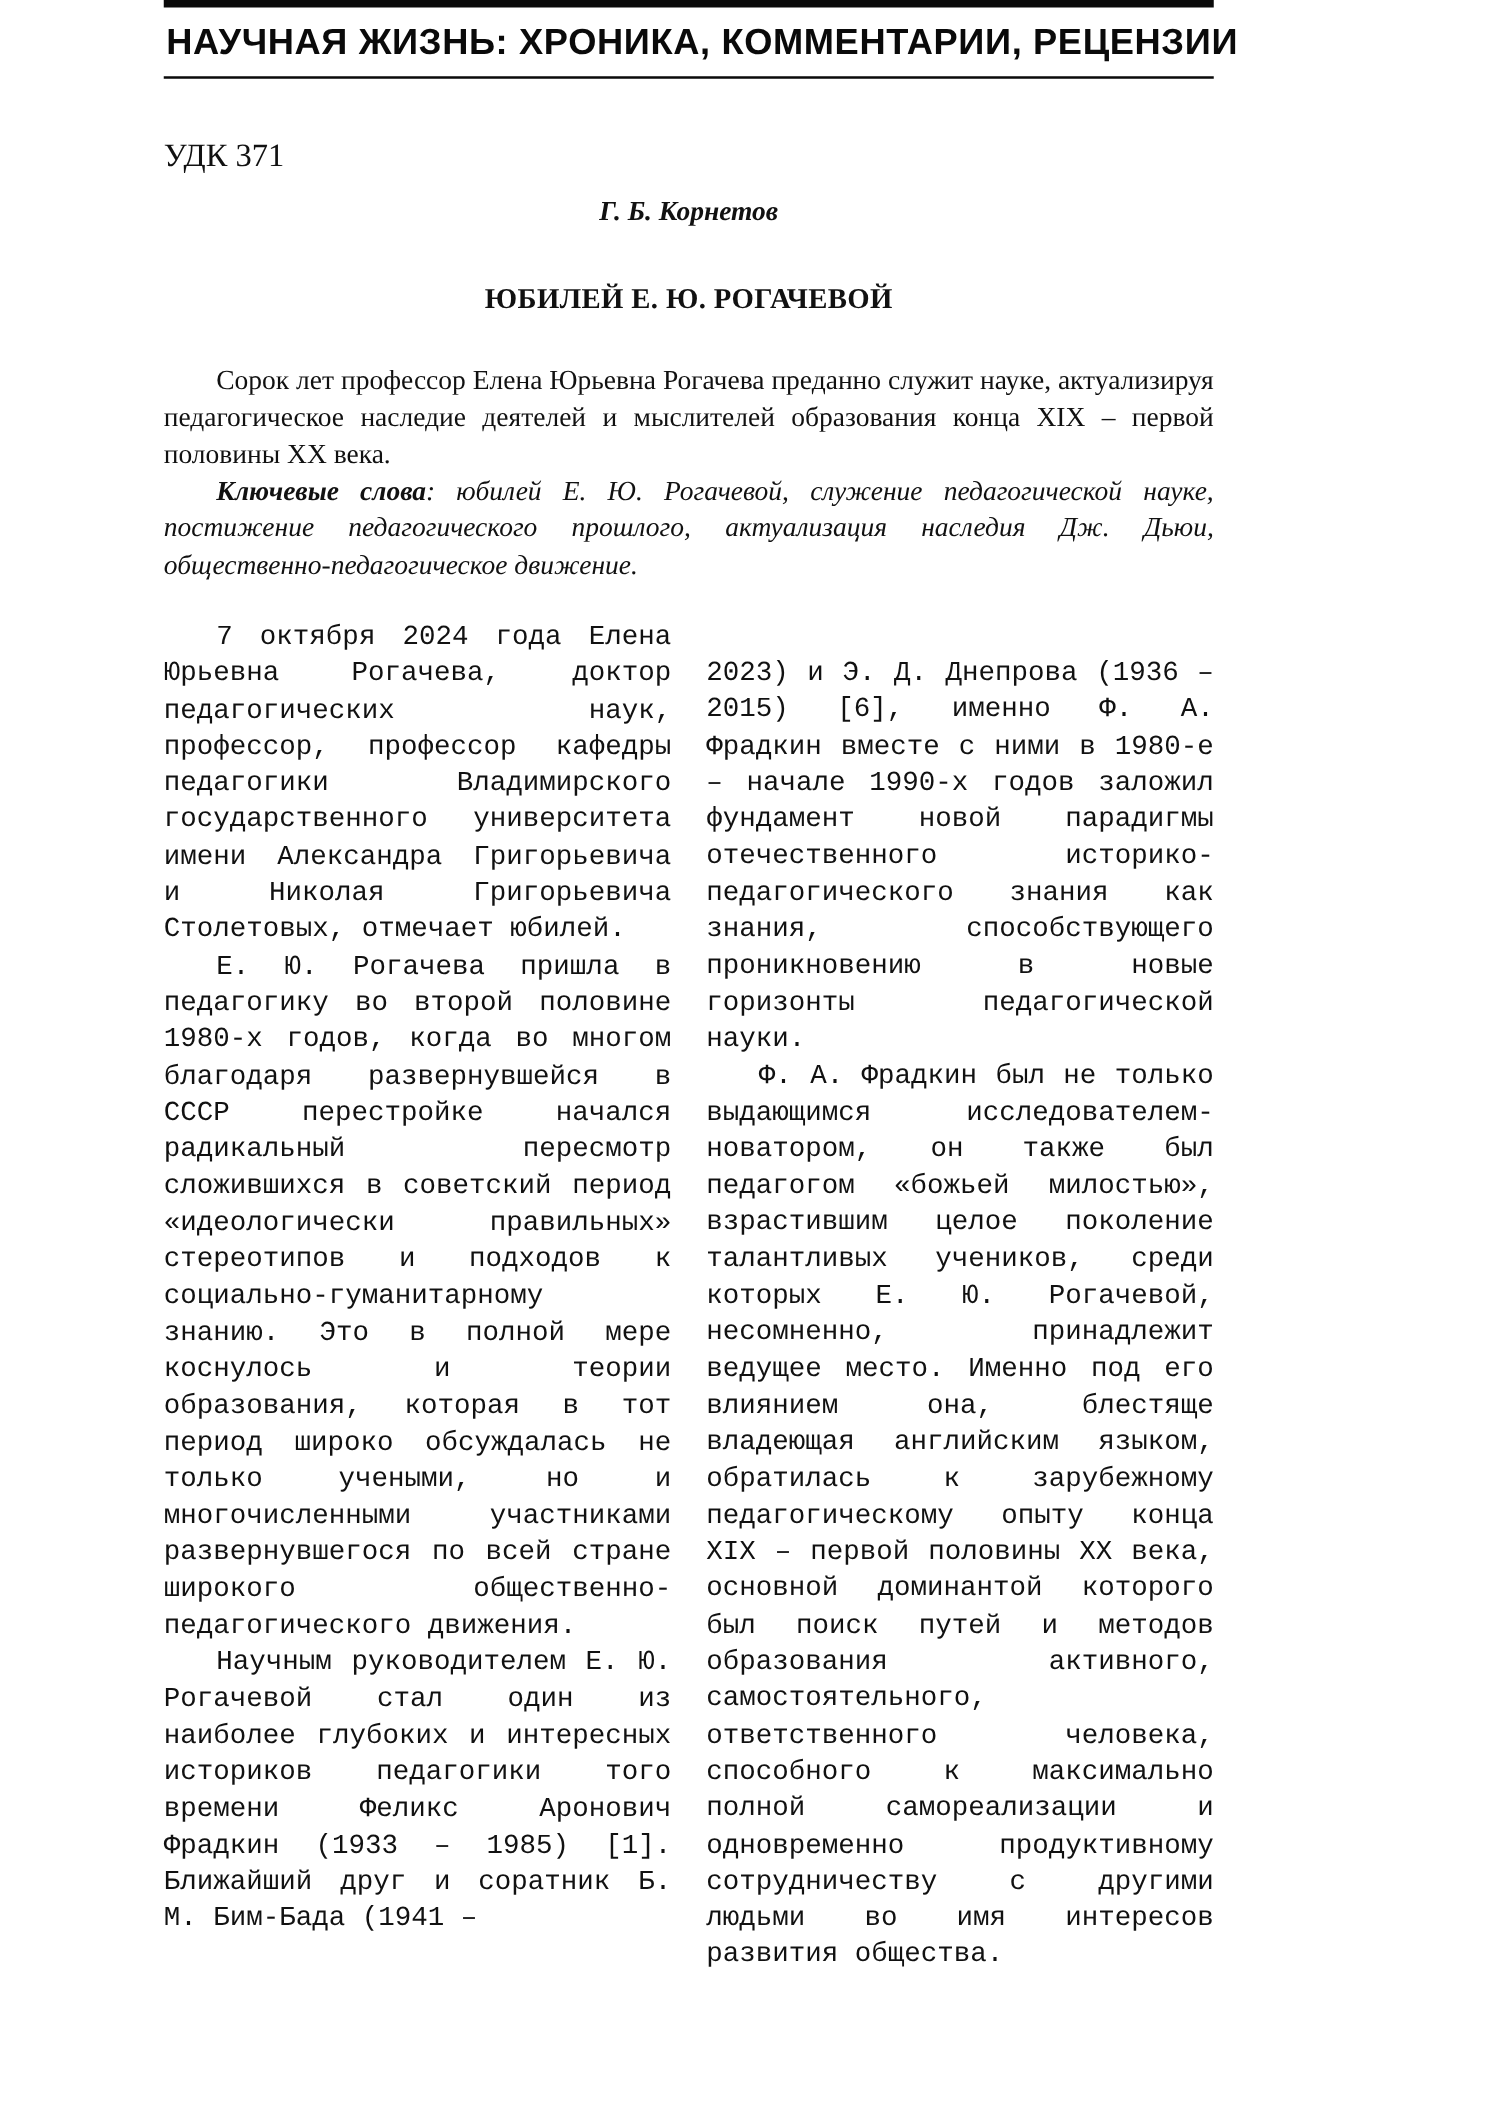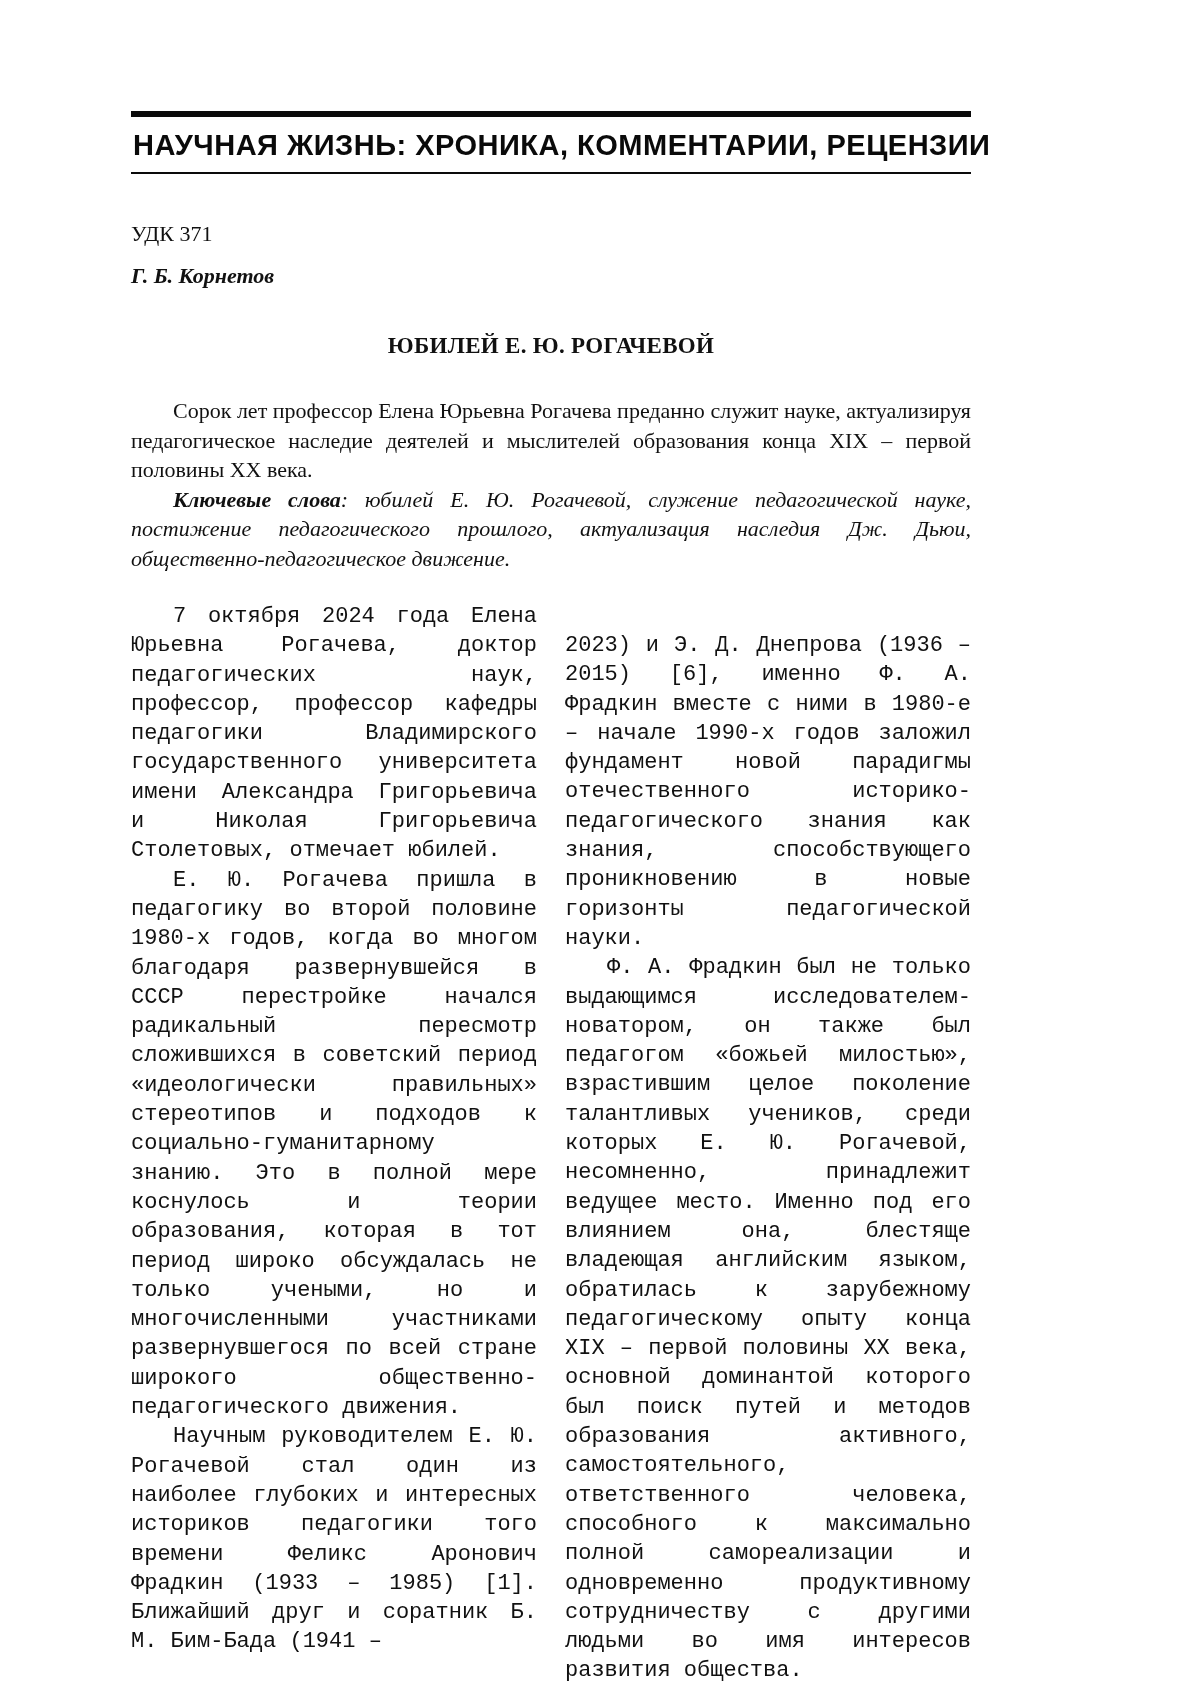"НАУЧНАЯ ЖИЗНЬ: ХРОНИКА, КОММЕНТАРИИ," .section-header { padding-top: 111px -> none }
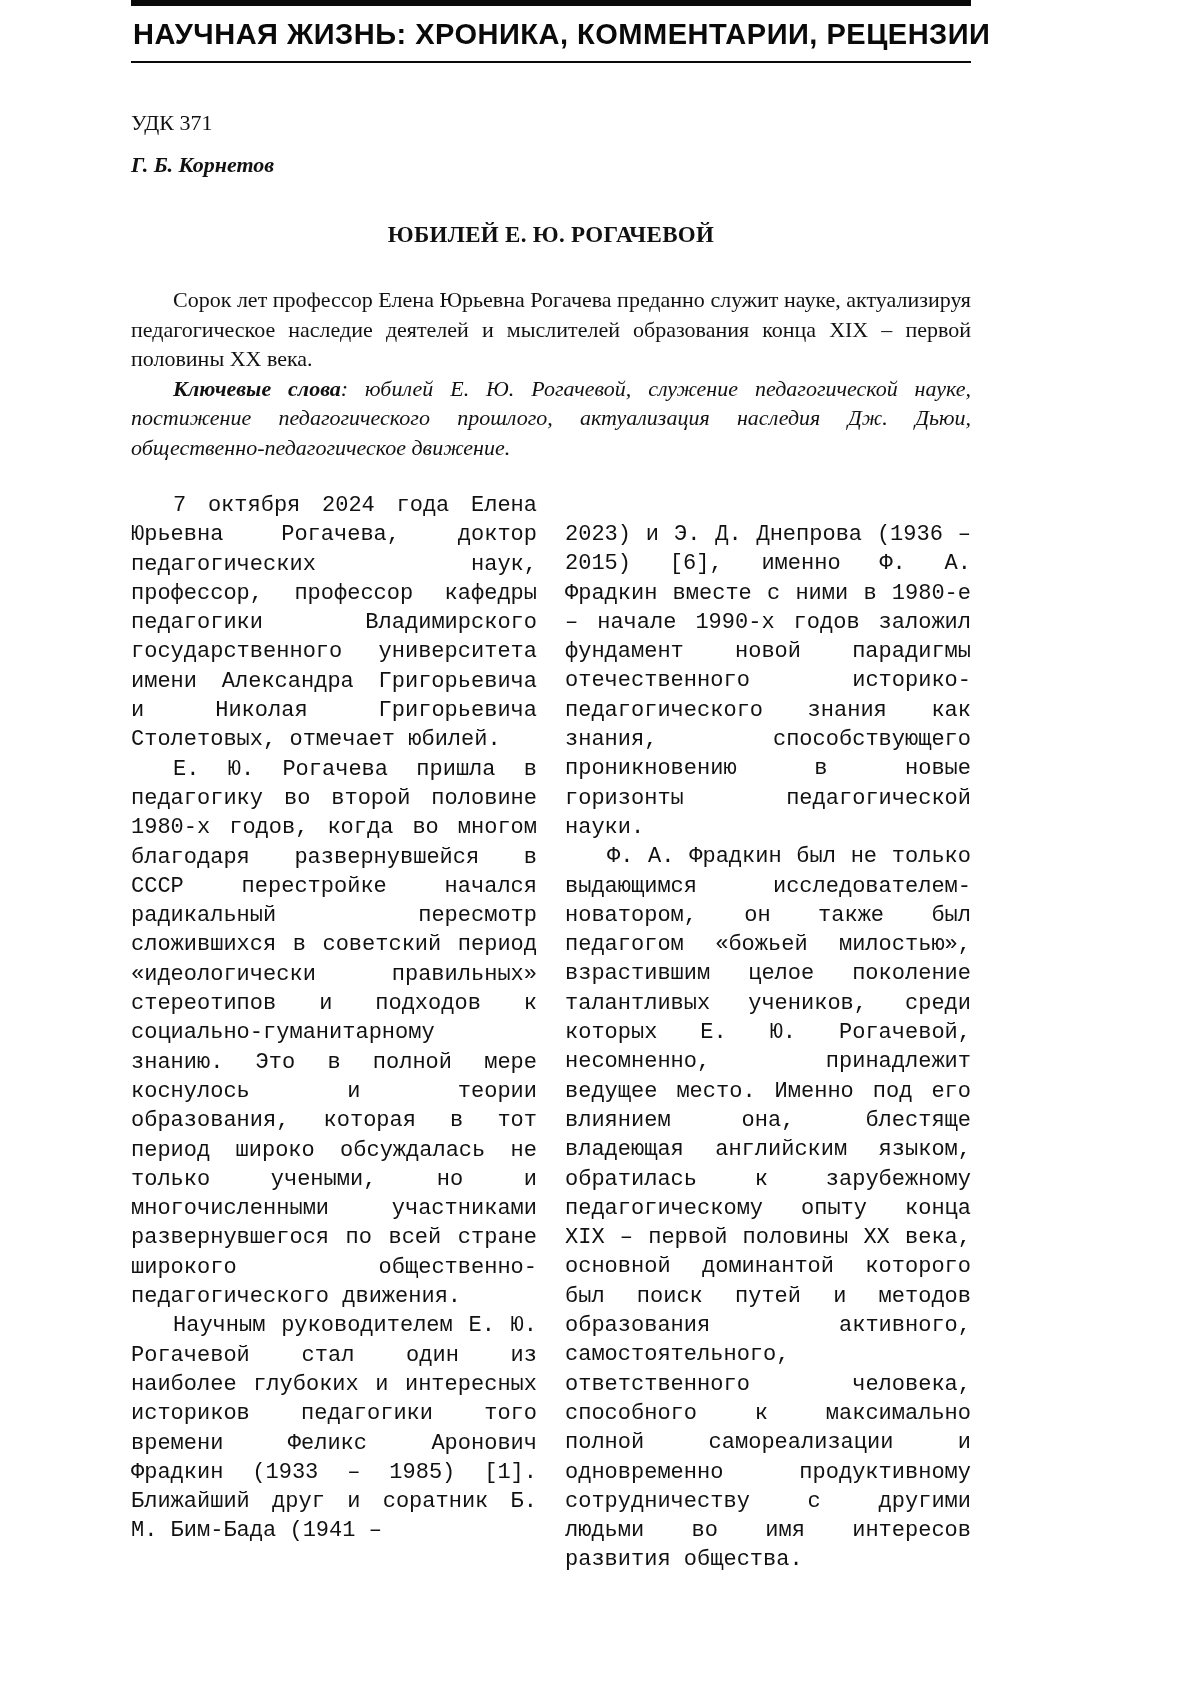"УДК 371" .udc { font-size: 22px -> 26px }
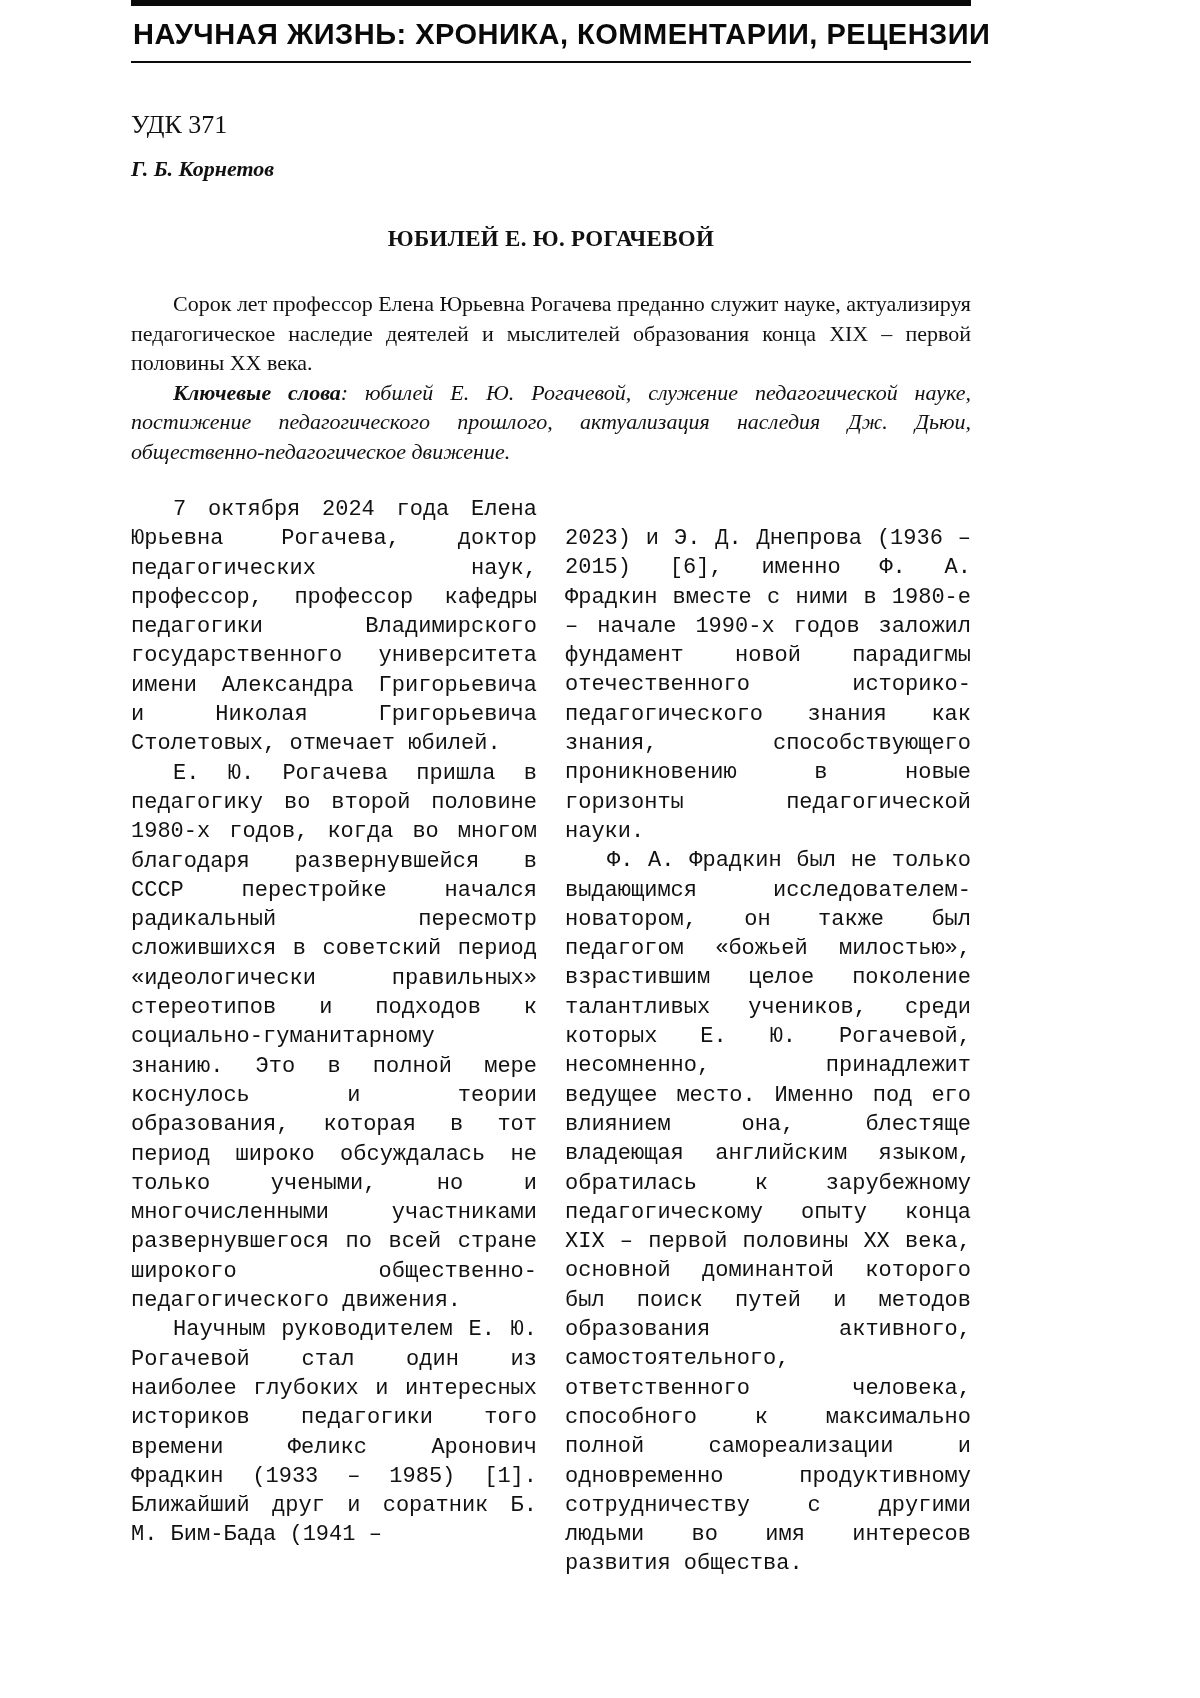"Г. Б. Корнетов" .author { text-align: left -> center }
